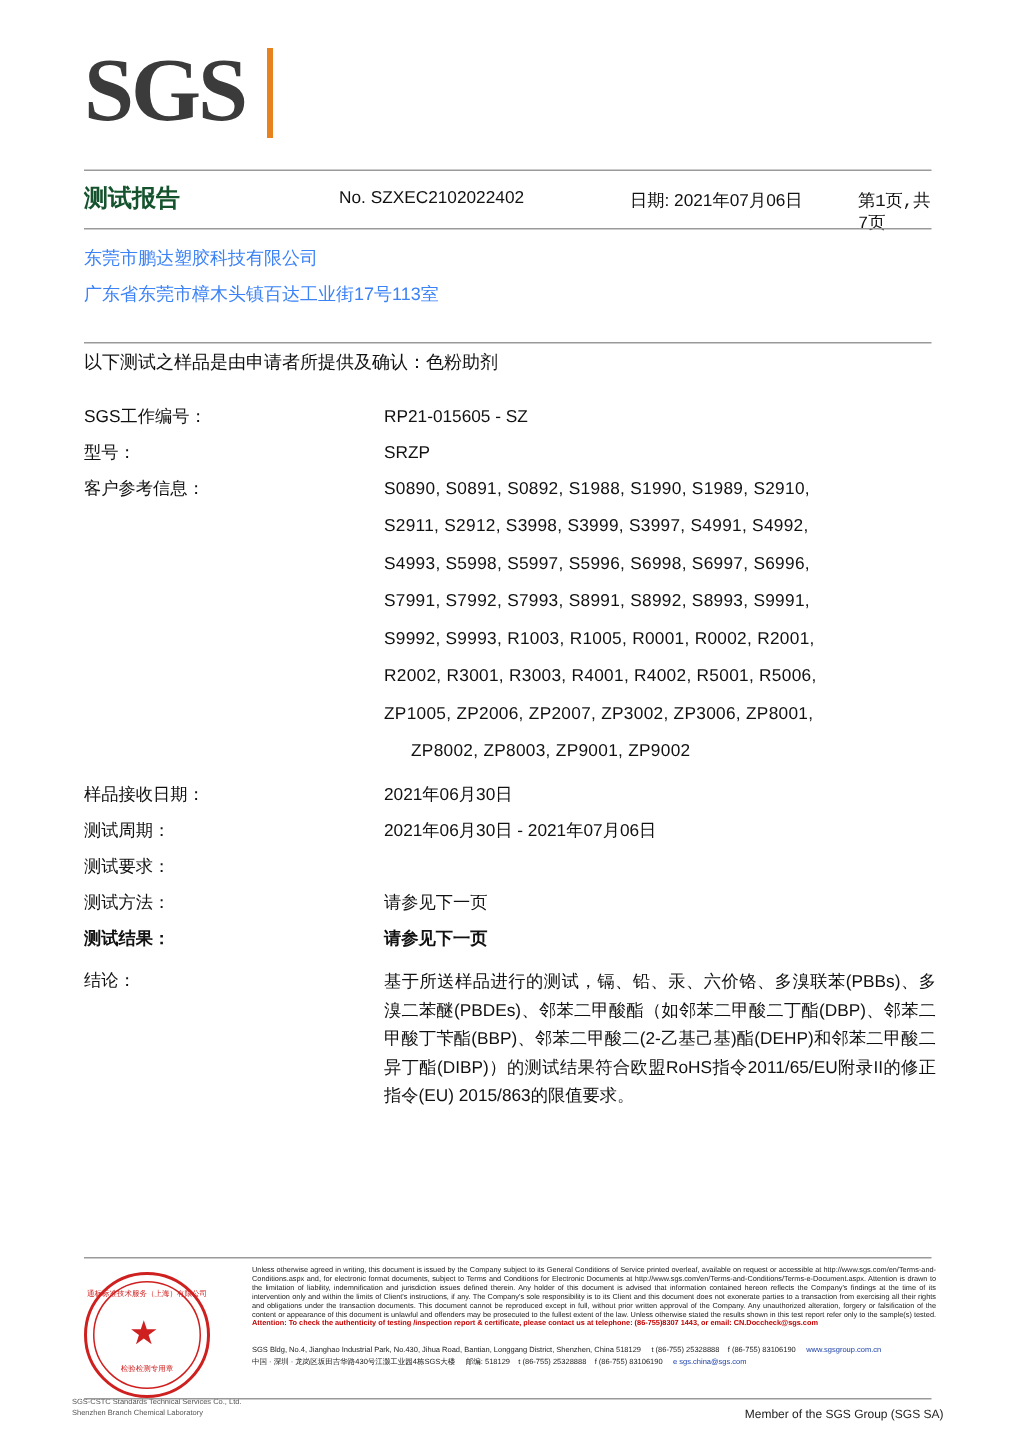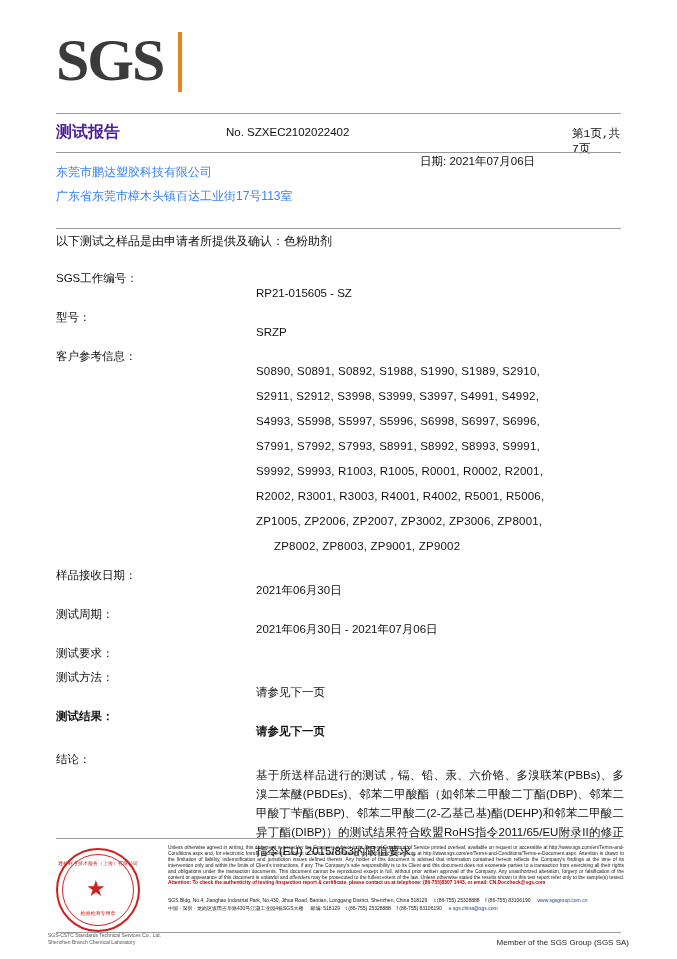"测试报告" .doc-title { color: #4c1d95 -> #14532d }
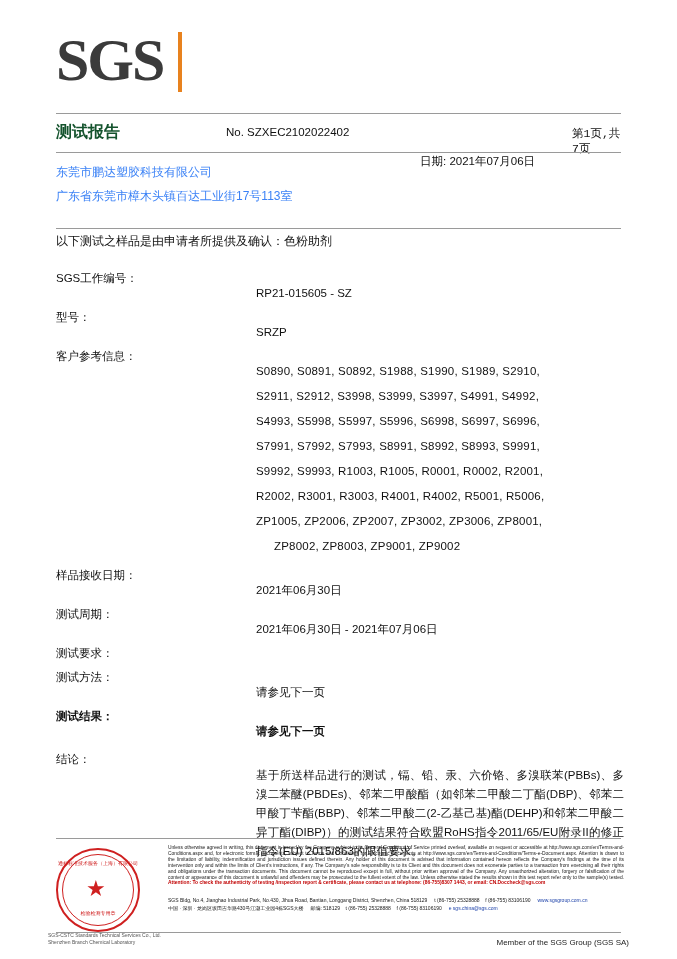"日期: 2021年07月06日" .doc-date { margin-top: 28px -> none }
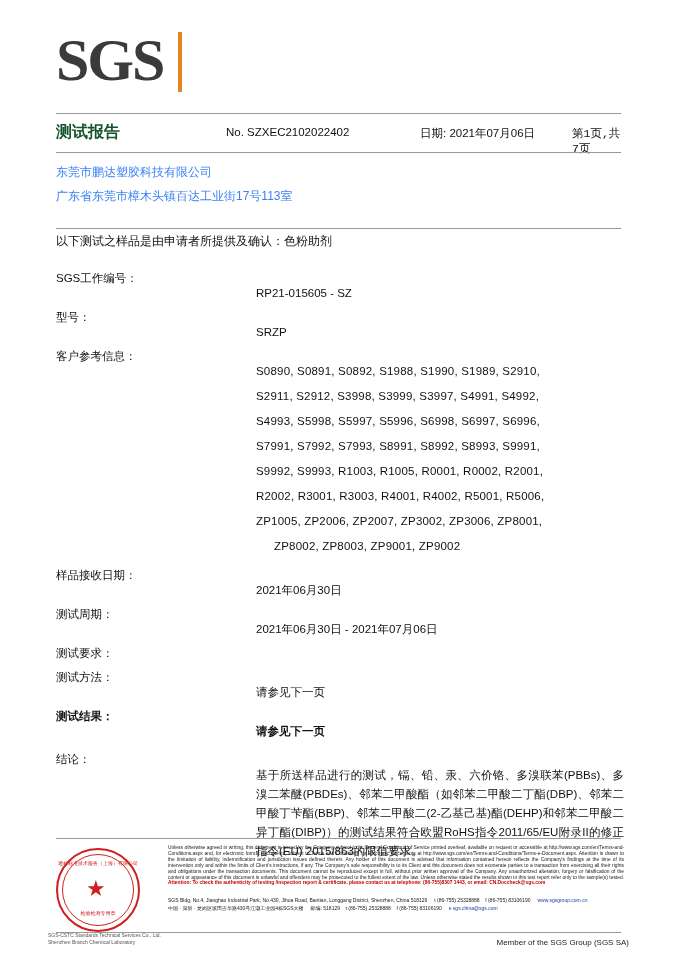"RP21-015605 - SZ" .fvalue { margin-top: 15px -> none }
